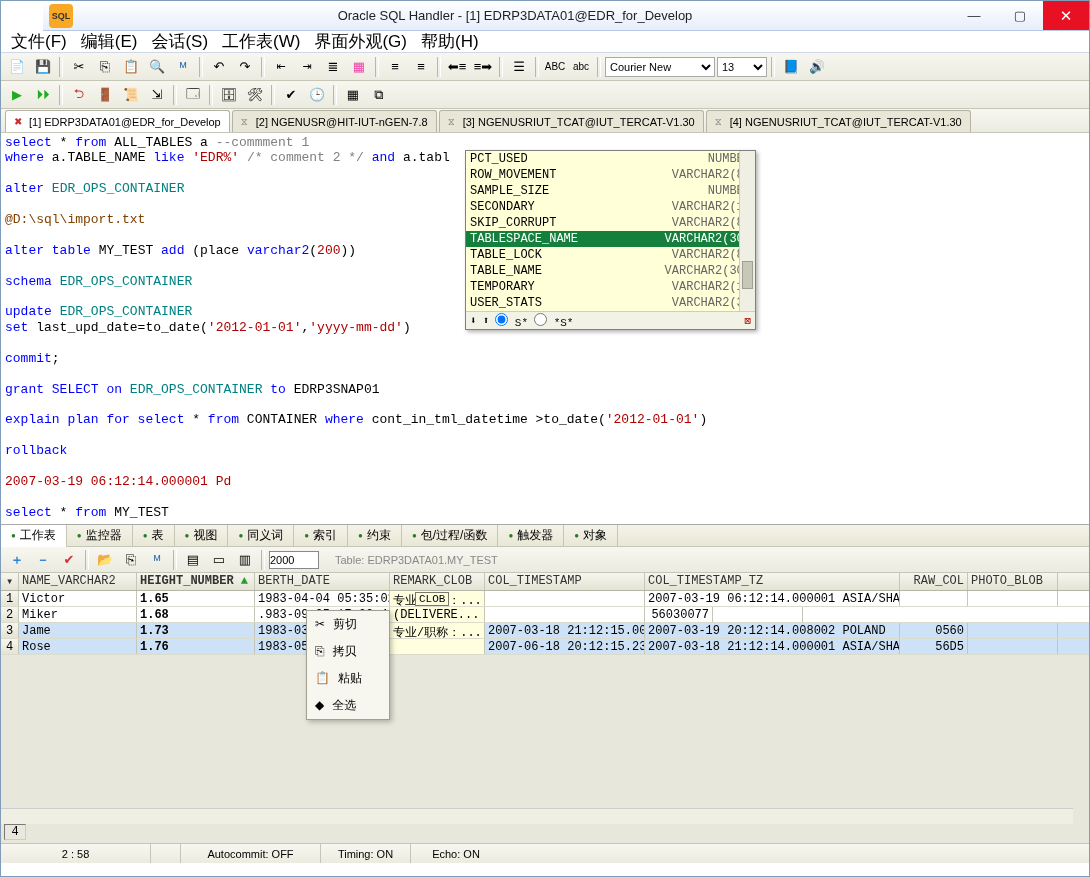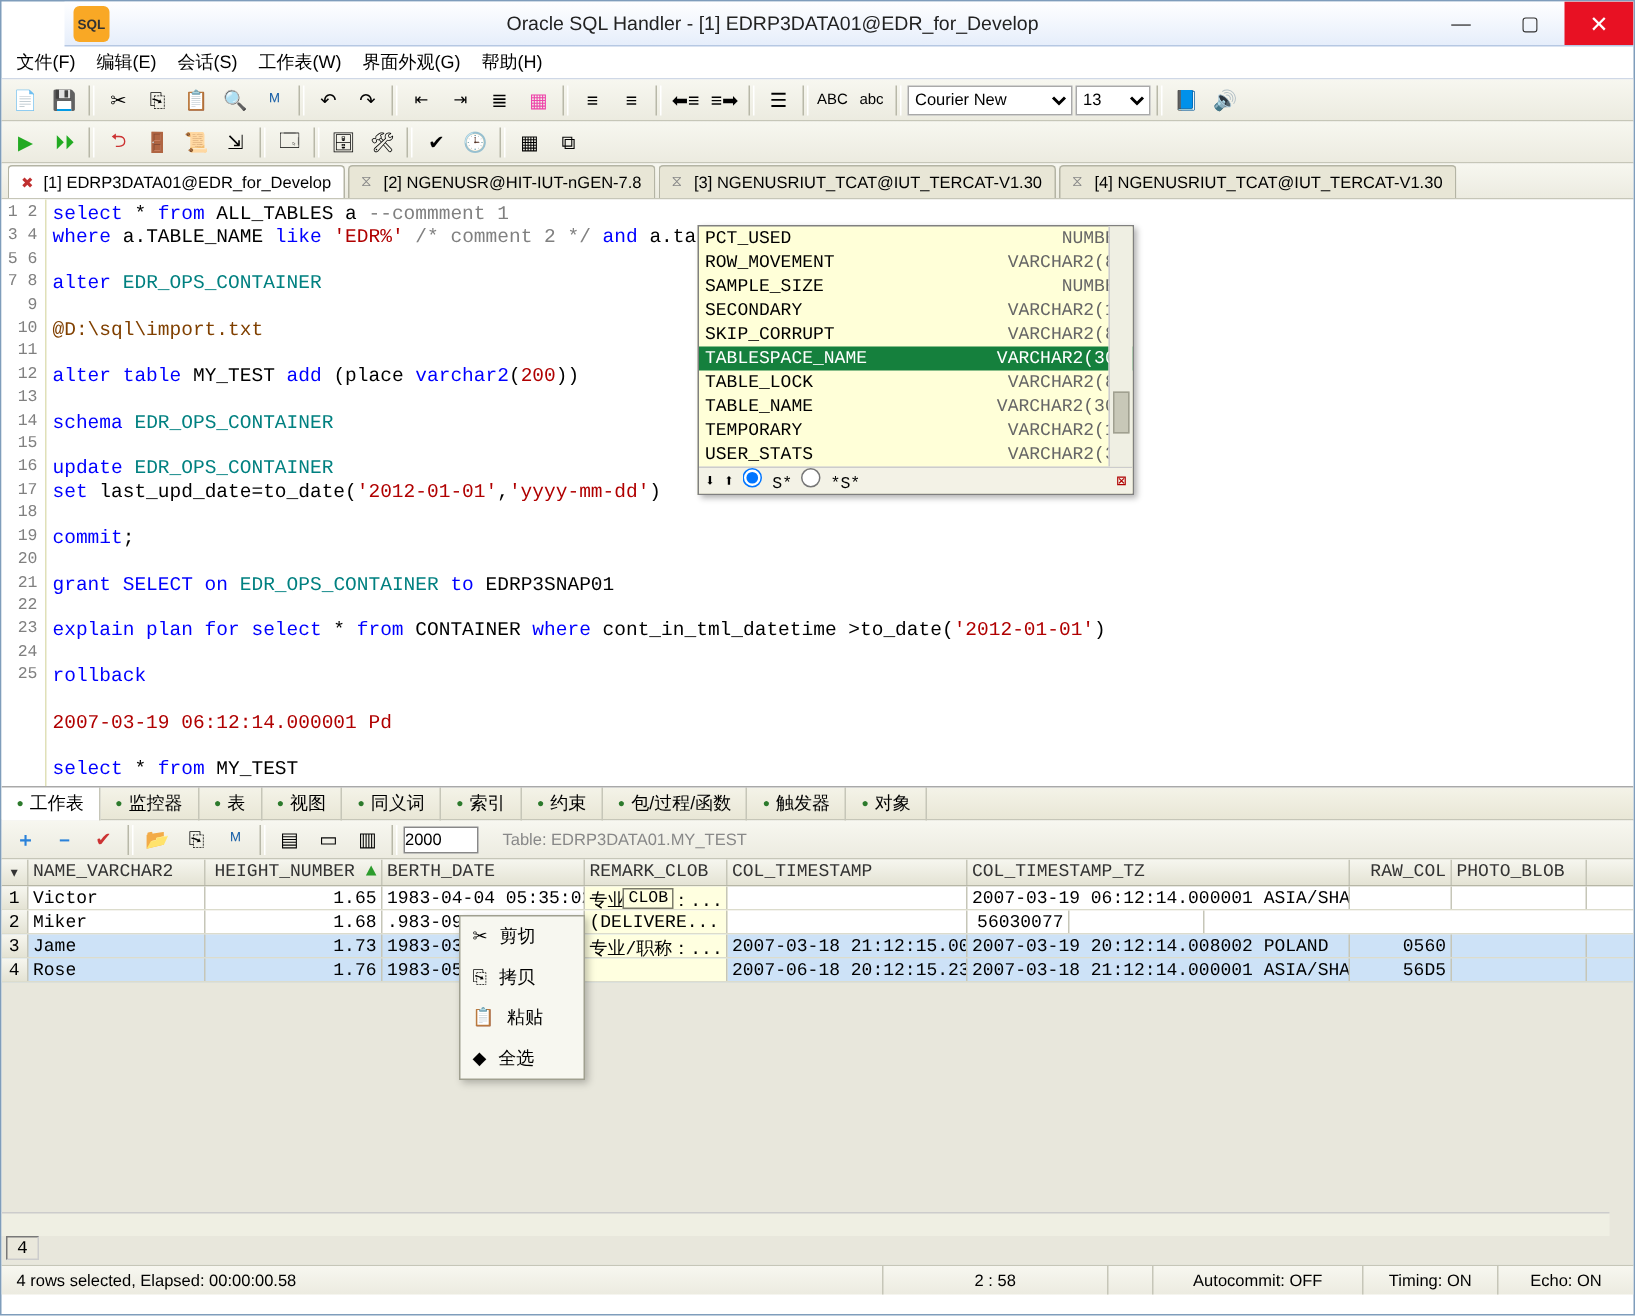"文件(F)" .menubar { font-size: 12px -> 17px }
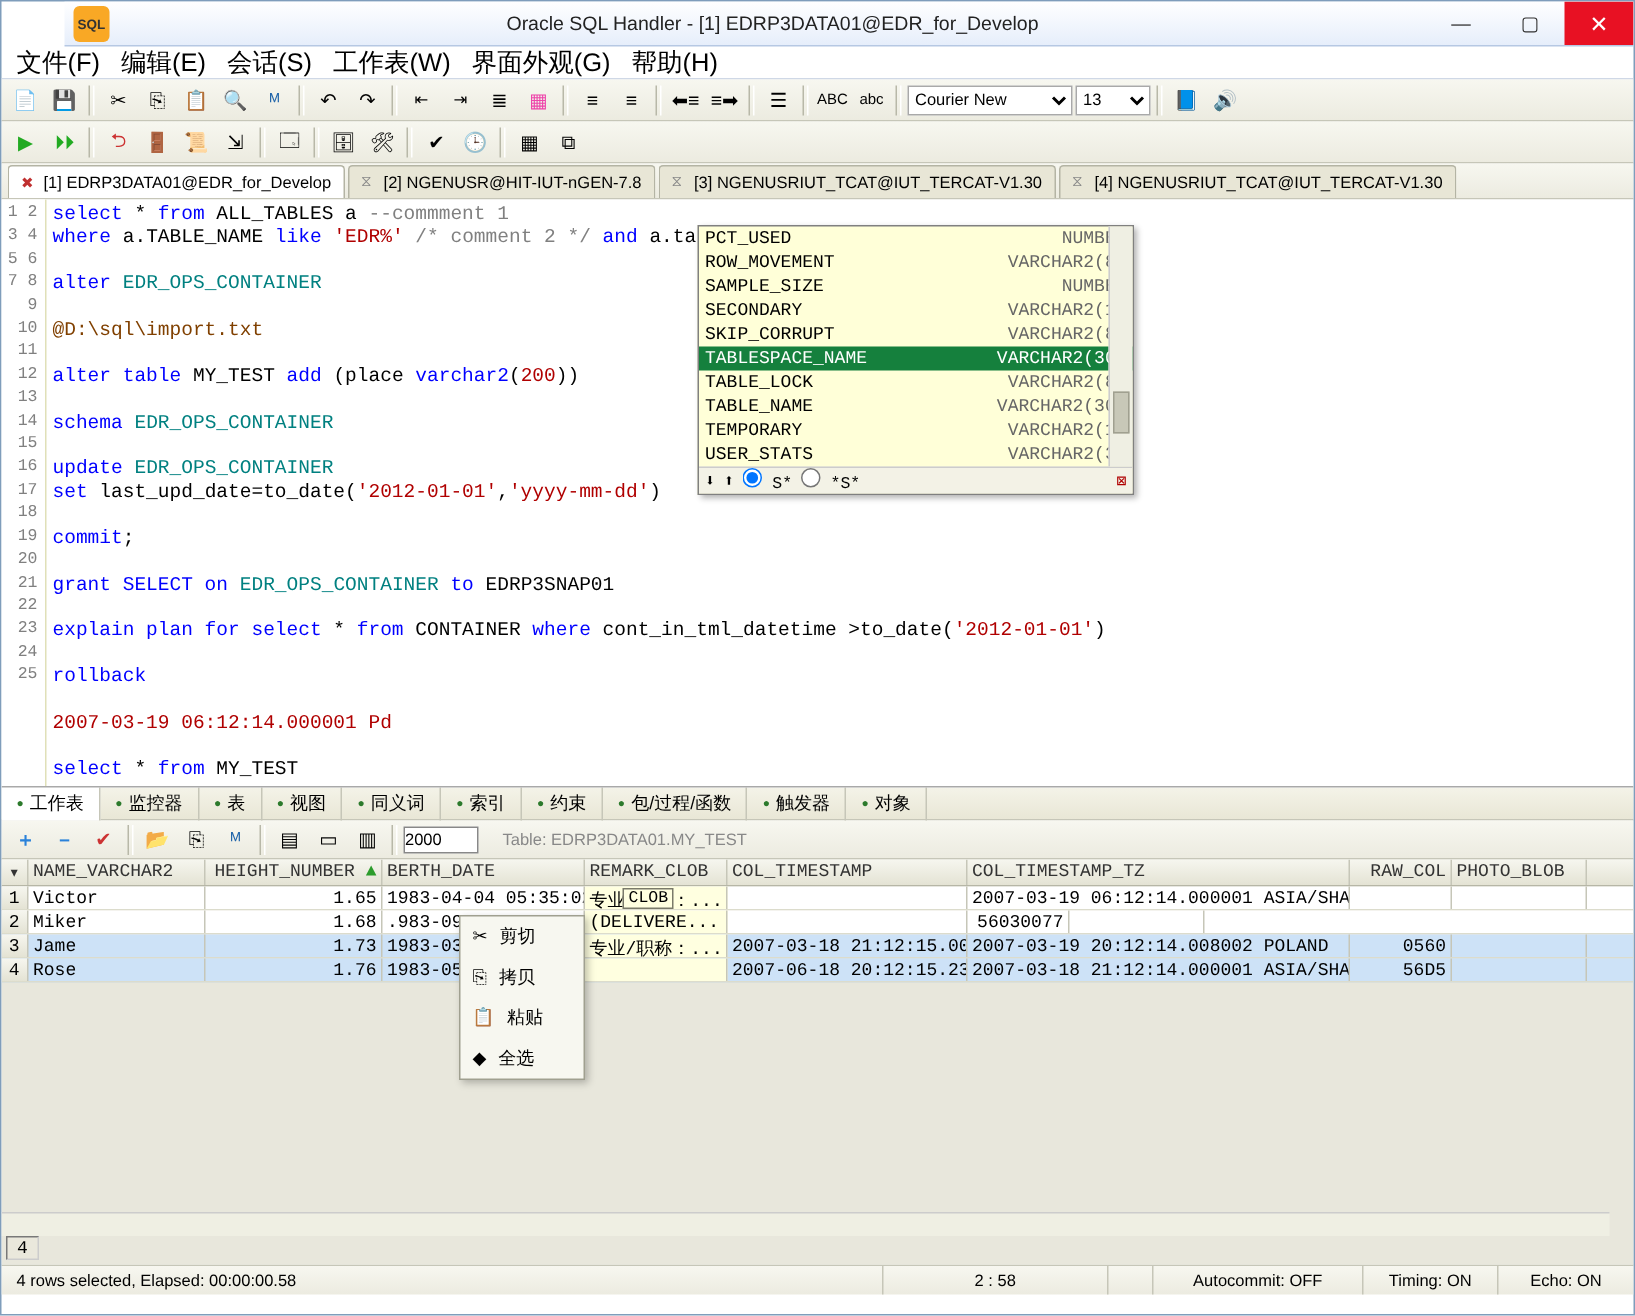"1 2 3 4 5" div.gutter { html: <div>1 2 3 4 5 6 7 8 9 10 11 12 13 14 15 16 17 18 19 20 21 22 23 24 25 </div> -> none }
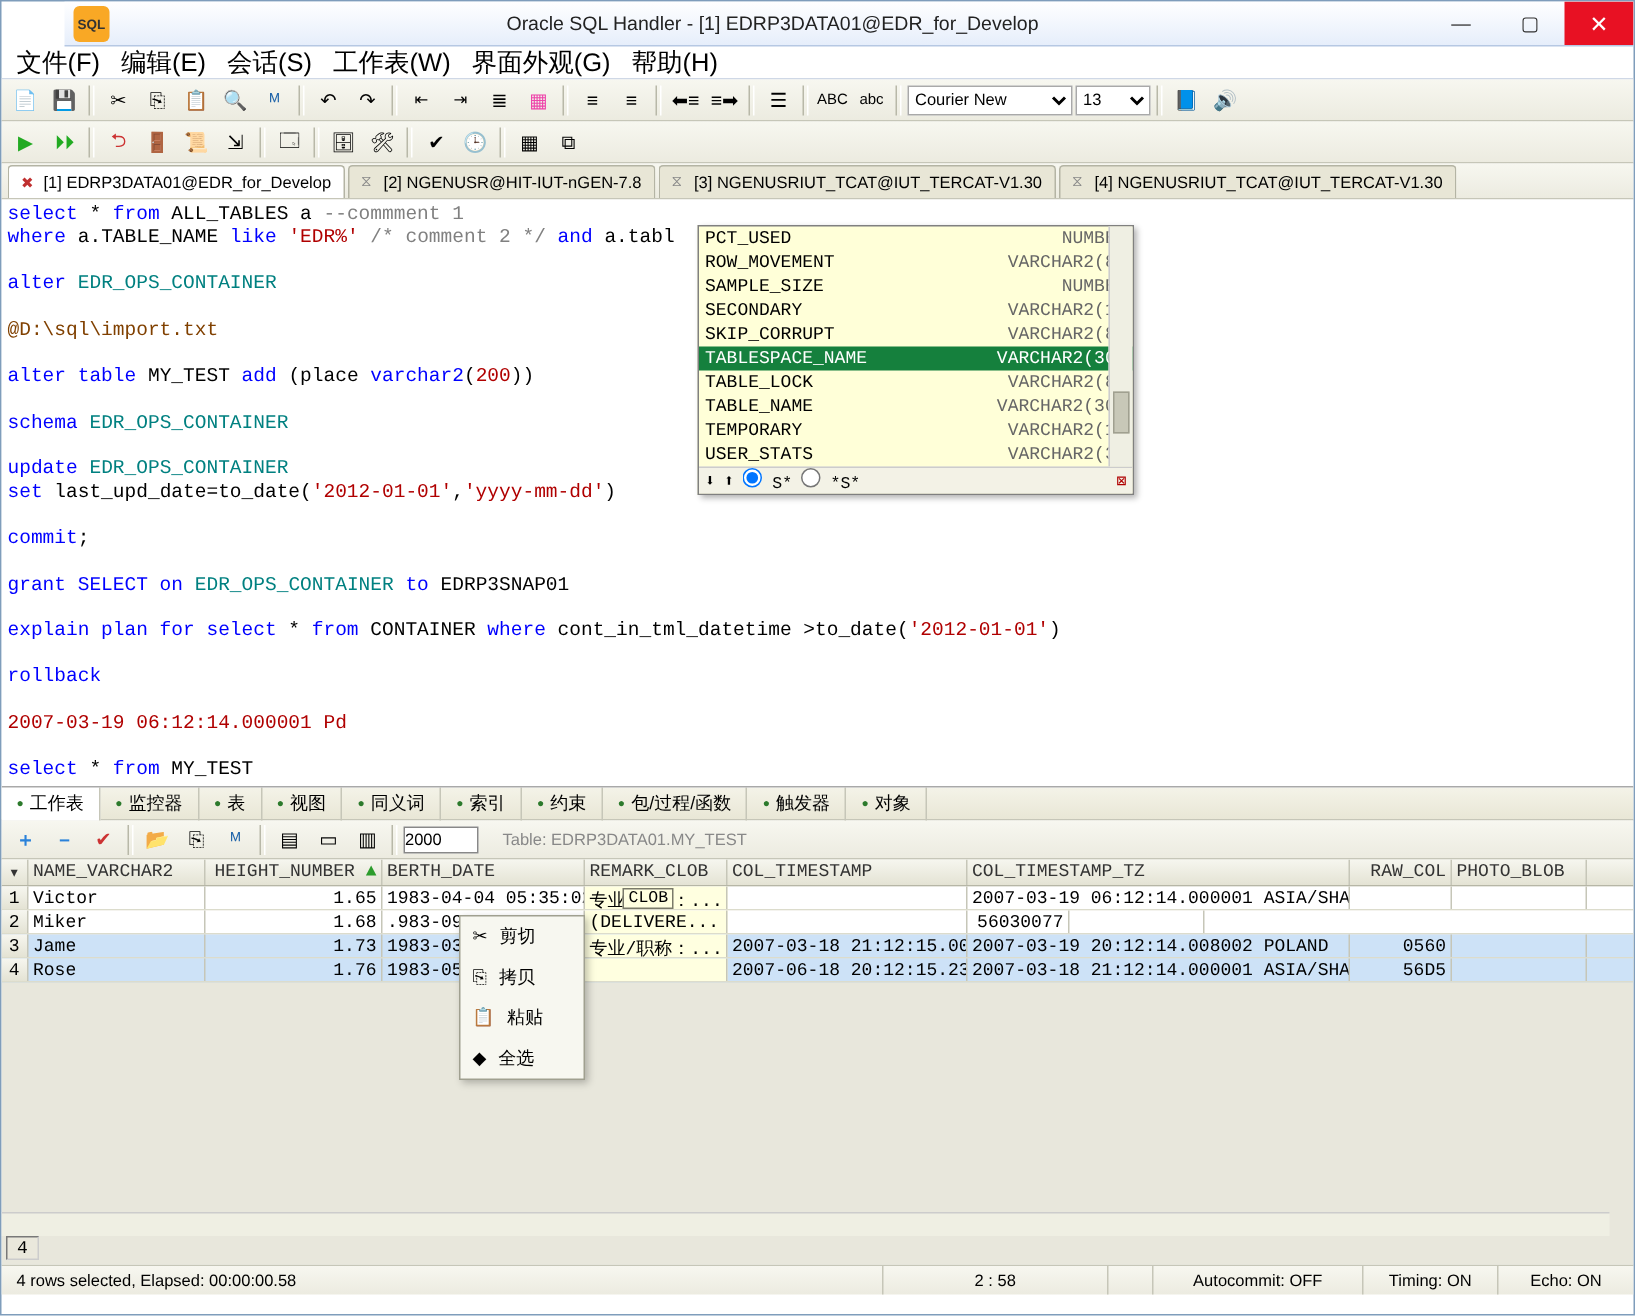"HEIGHT_NUMBER ▲" .c-height { font-weight: none -> bold; text-align: right -> left }
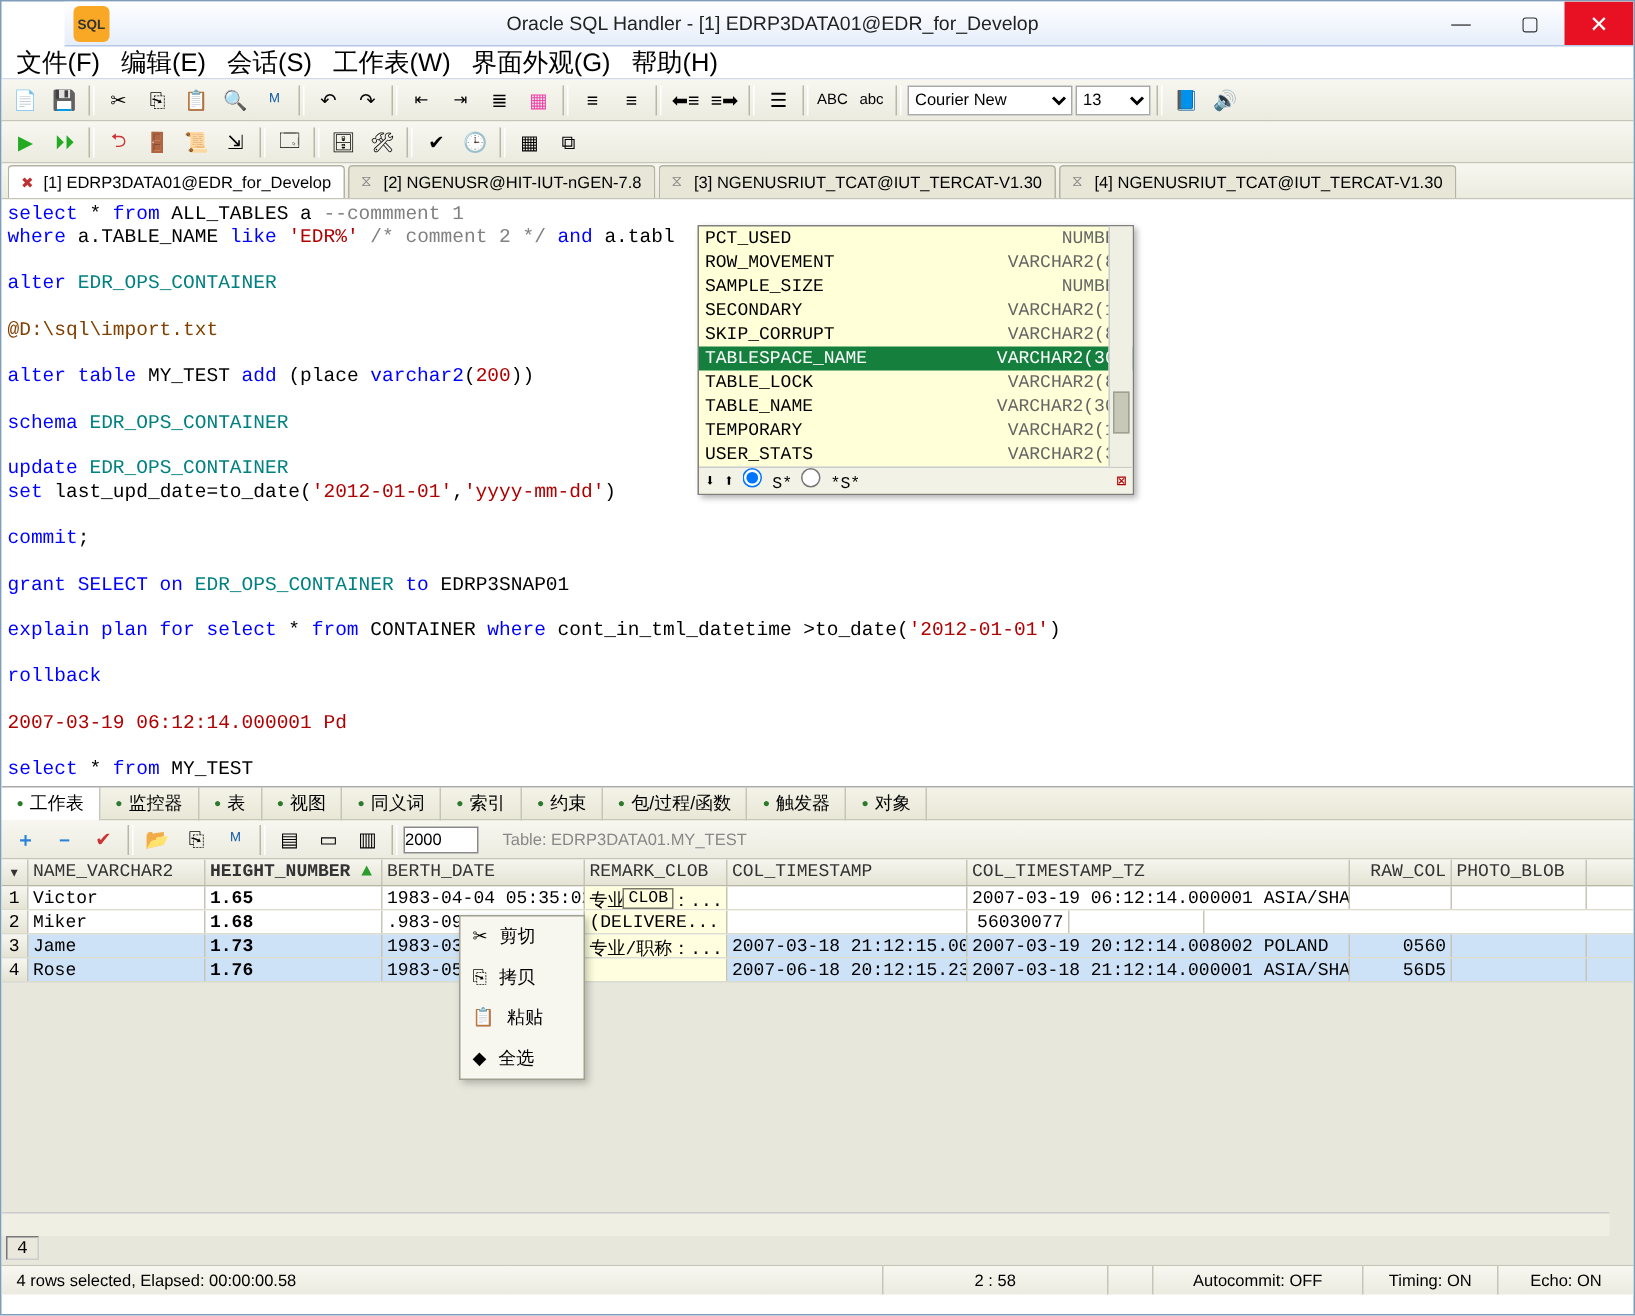"4 rows selected, Elapsed: 00:00:00.58" div.cell { html: <div>4 rows selected, Elapsed: 00:00:00.58</div> -> none }
